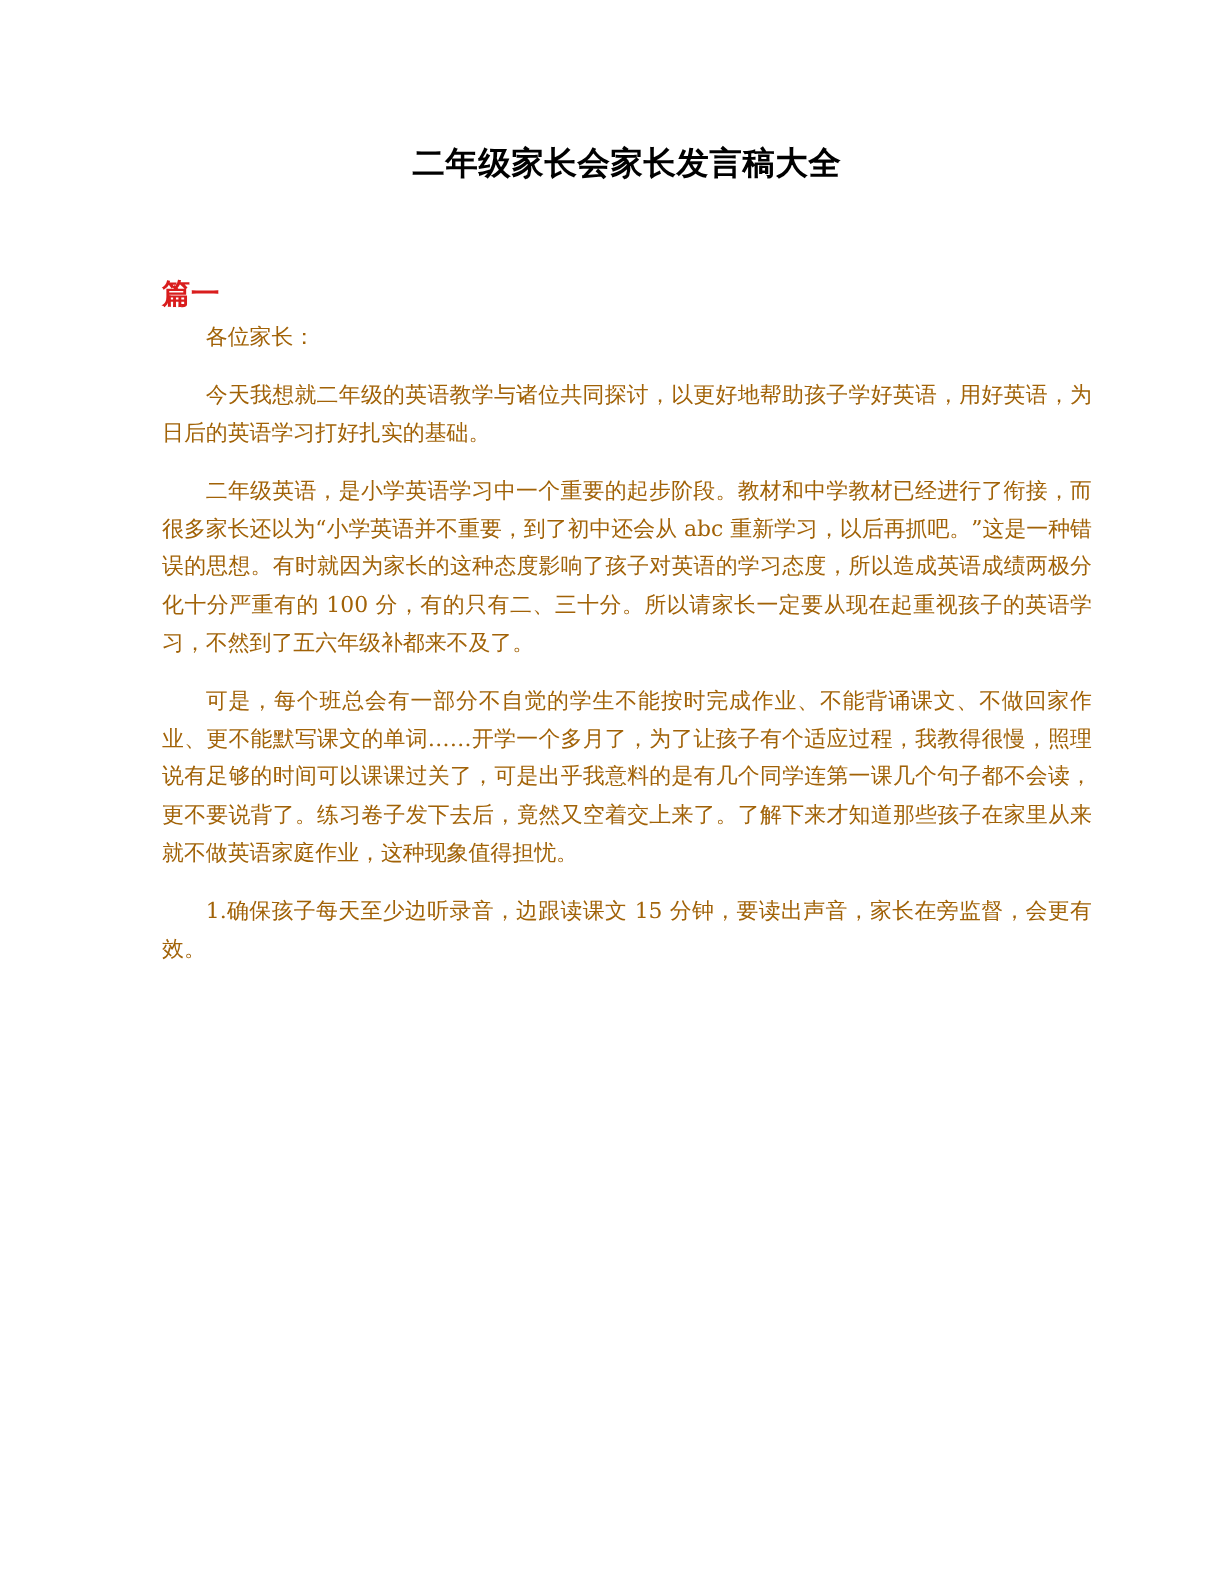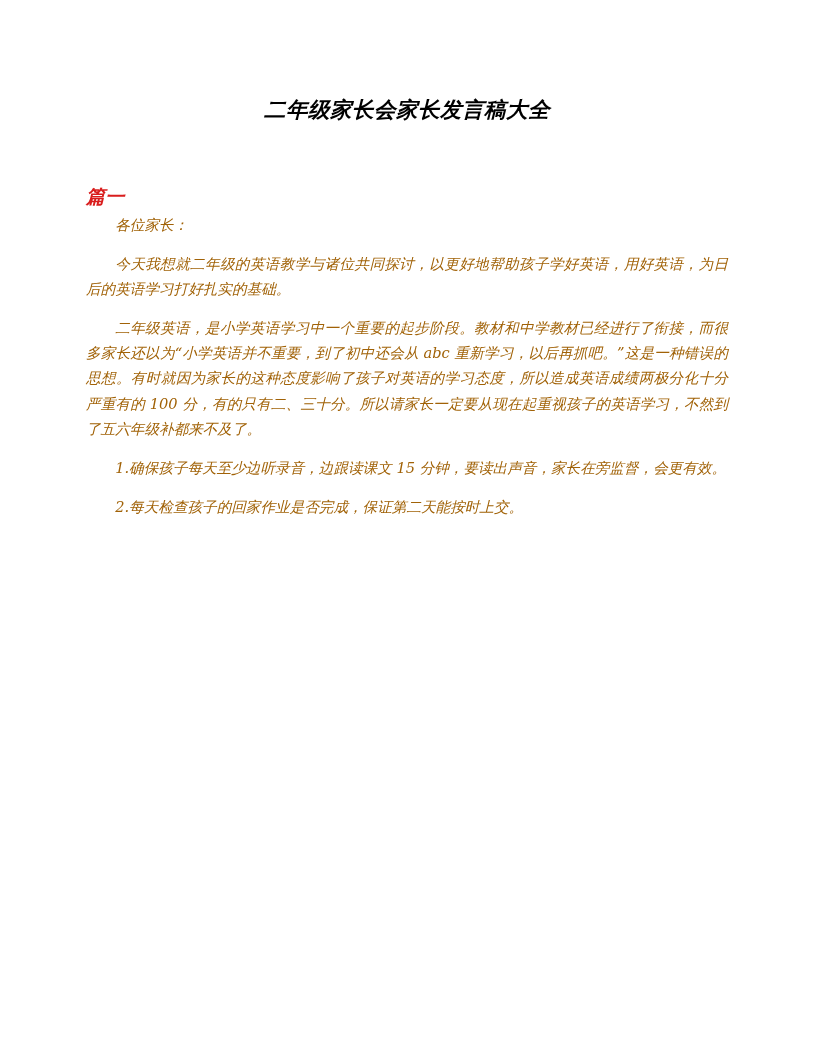"二年级家长会家长发言稿大全" .page { font-style: italic -> none; padding: 0 88px 0 86px -> 0 88px 0 108px }
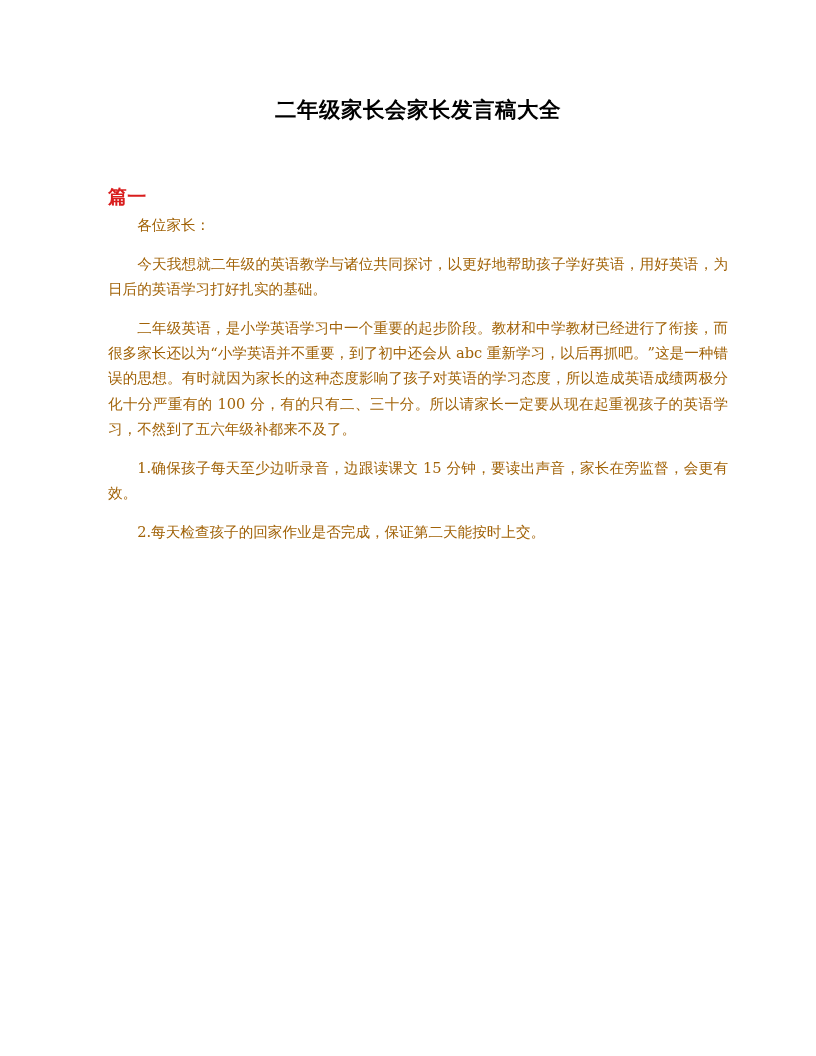"可是，每个班总会有一部分不自觉的学生不能按时完成作业、不能背诵课文、不做回家作业" p.para { html: none -> <p>可是，每个班总会有一部分不自觉的学生不能按时完成作业、不能背诵课文、不做回家作业、更不能默写课文的单词……开学一个多月了，为了让孩子有个适应过程，我教得很慢，照理说有足够的时间可以课课过关了，可是出乎我意料的是有几个同学连第一课几个句子都不会读，更不要说背了。练习卷子发下去后，竟然又空着交上来了。了解下来才知道那些孩子在家里从来就不做英语家庭作业，这种现象值得担忧。</p> }
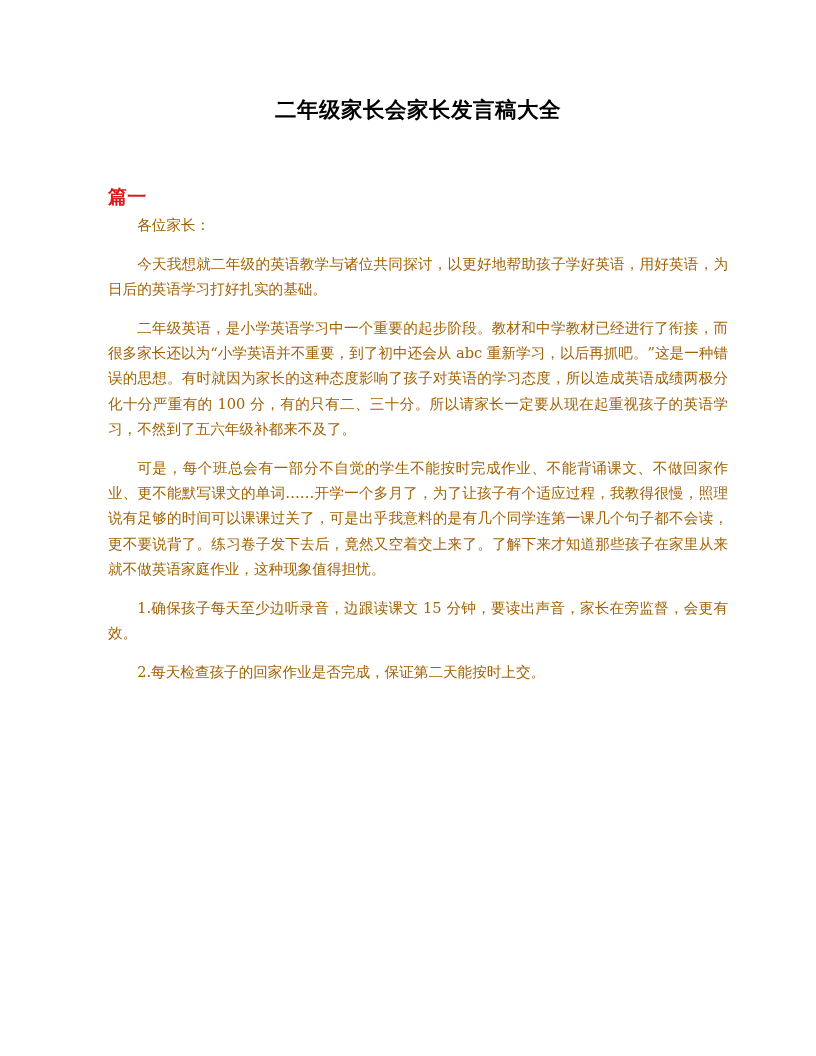"2.每天检查孩子的回家作业是否完成，保证第二天能按时上交。" p.para { html: <p>2.每天检查孩子的回家作业是否完成，保证第二天能按时上交。</p> -> none }
